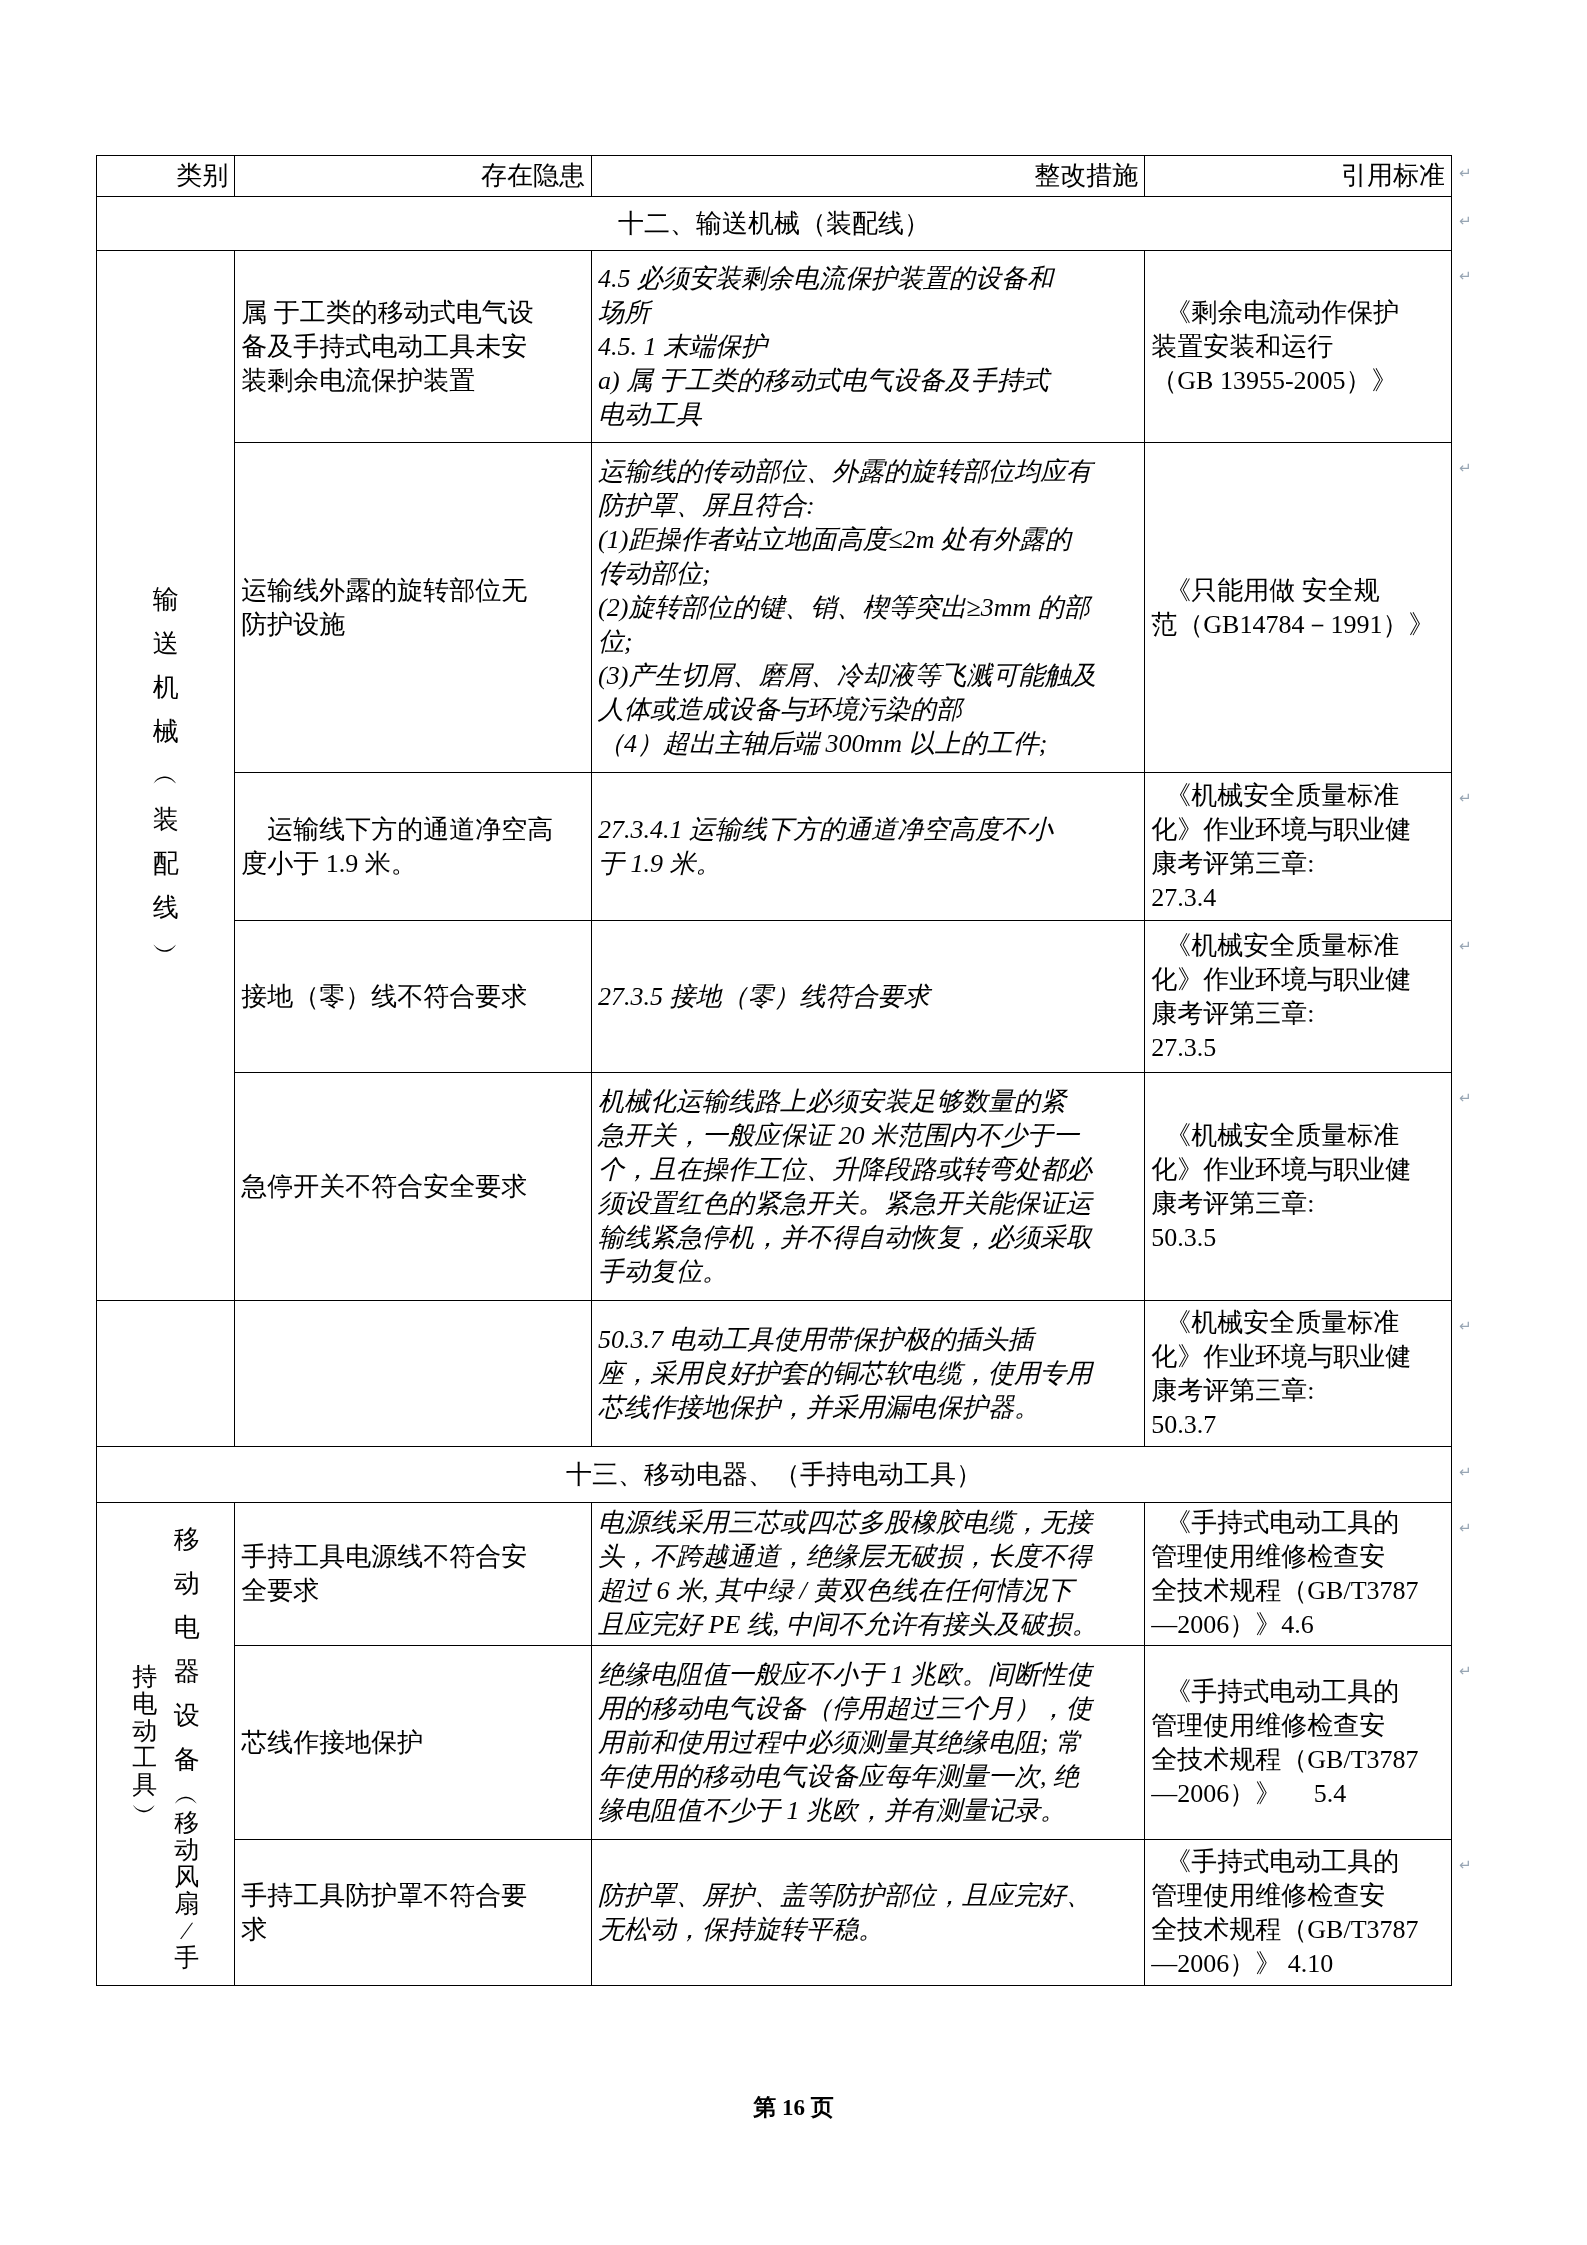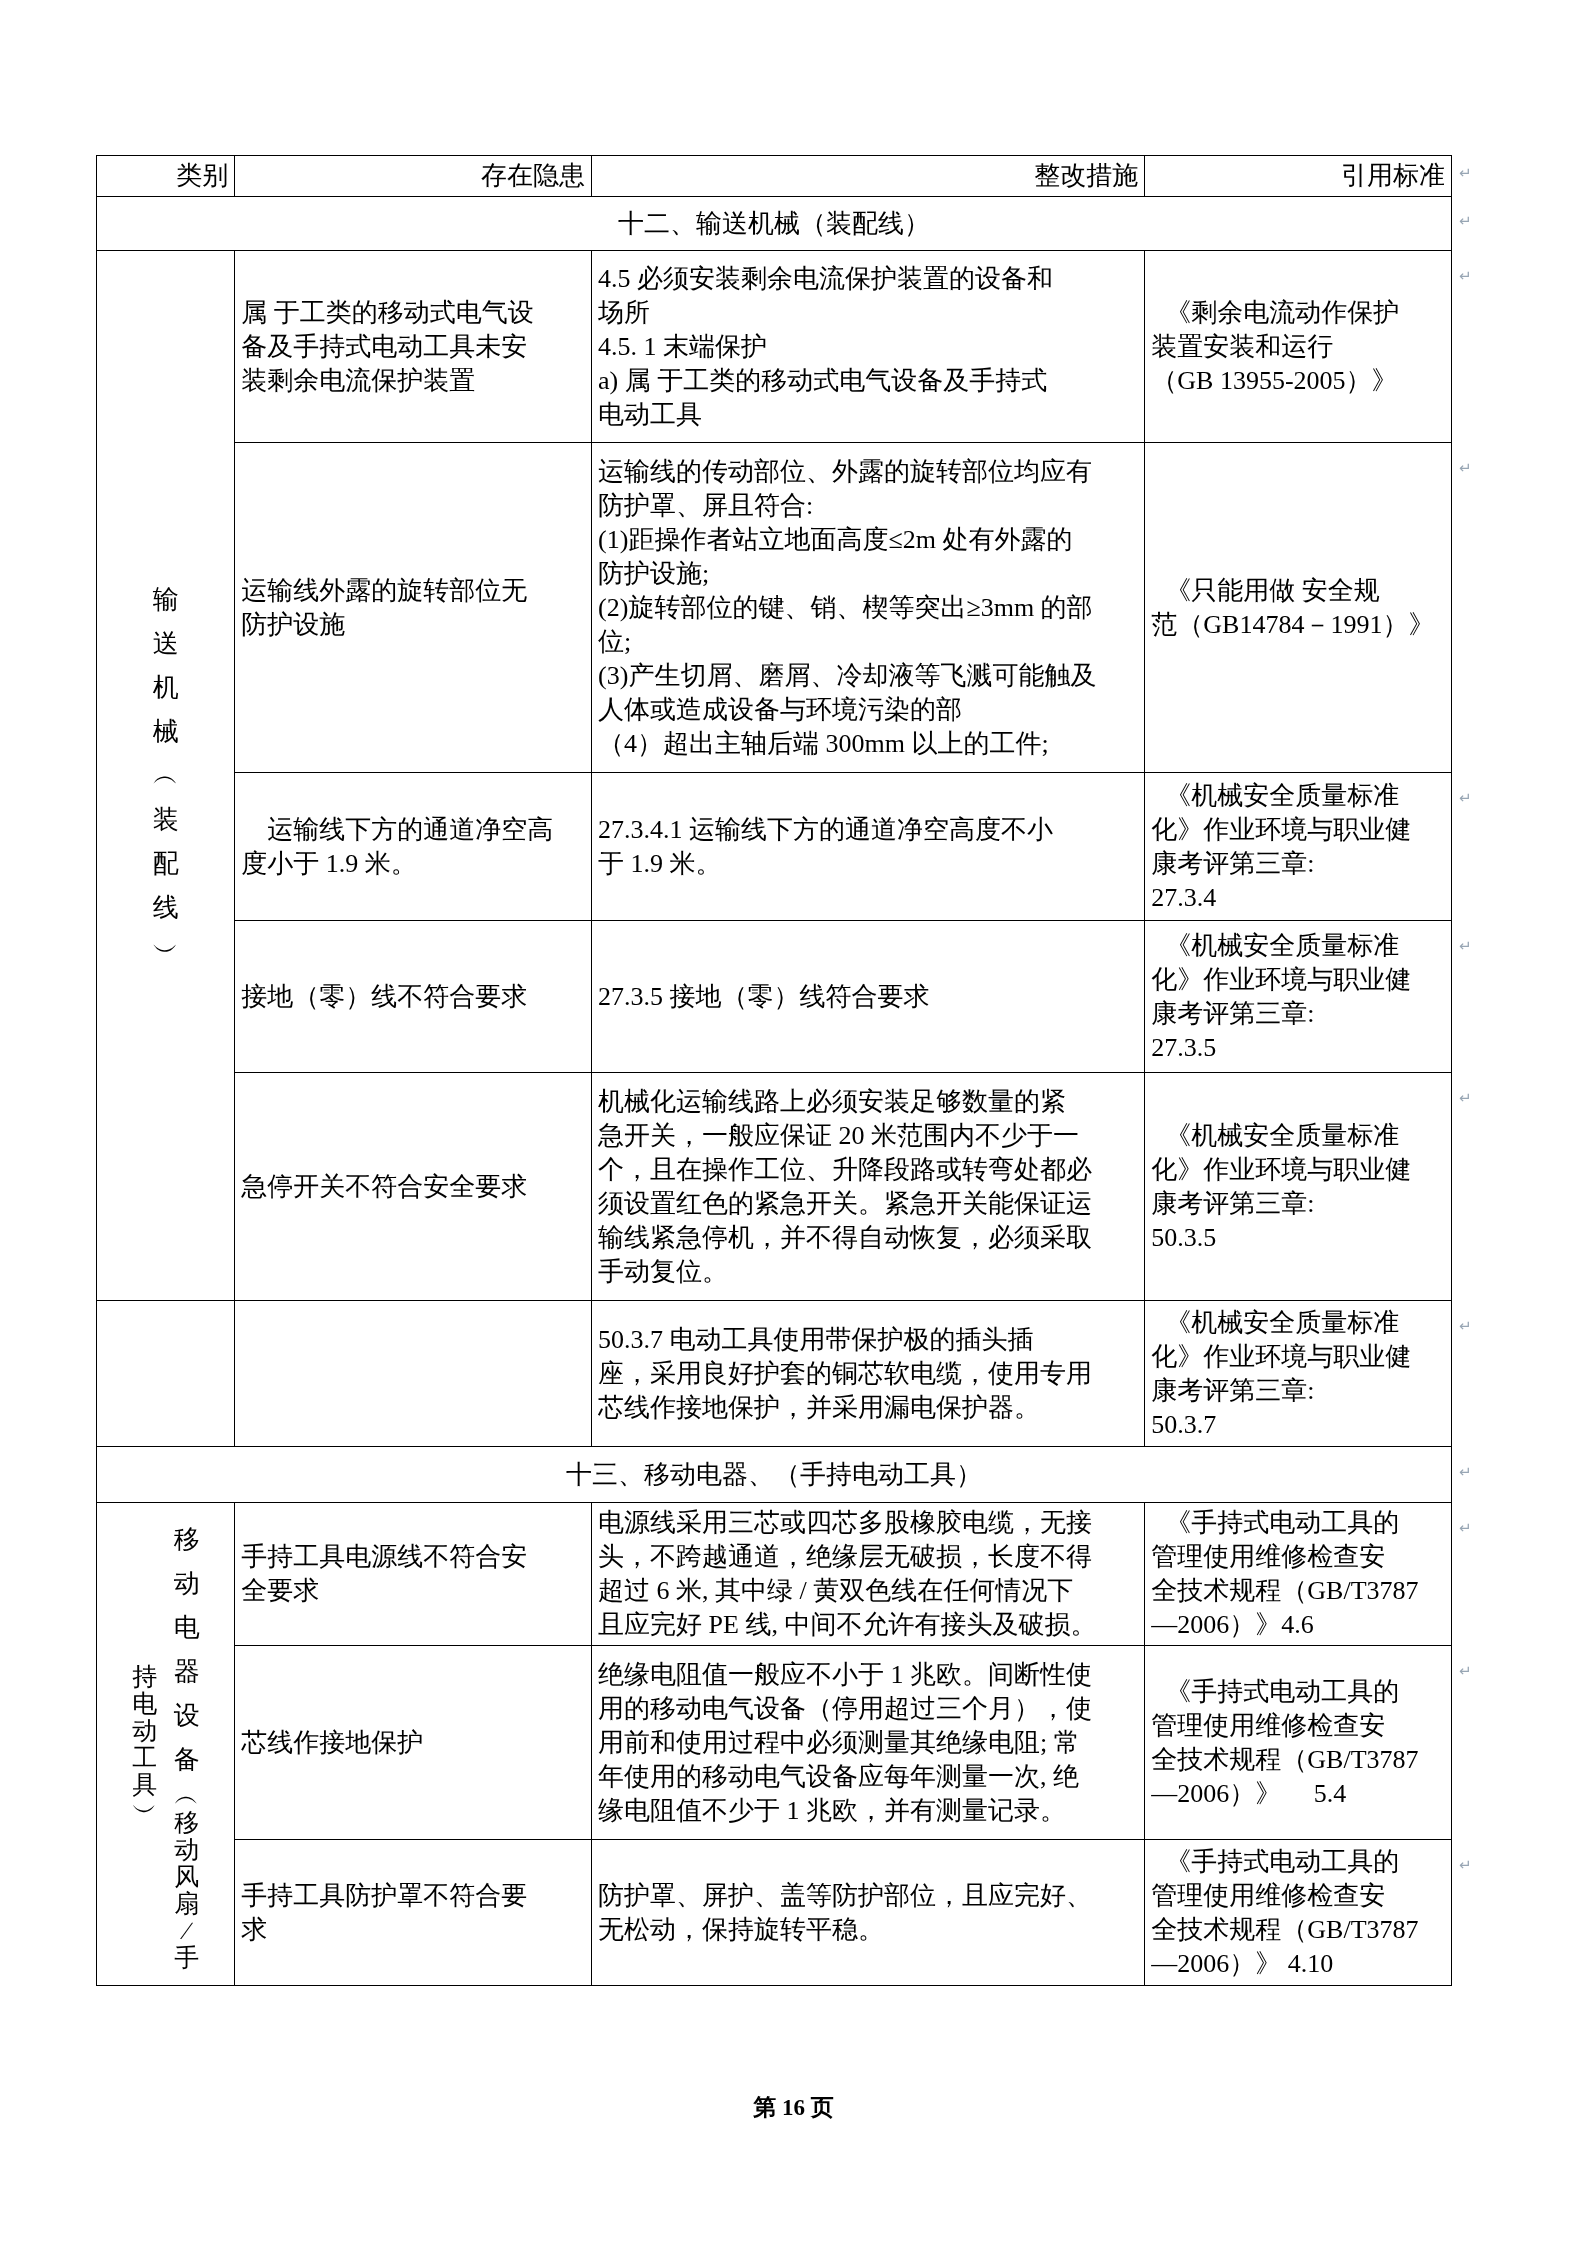"4.5 必须安装剩余电流保护装置的设备和" td.mea { font-style: none -> italic }
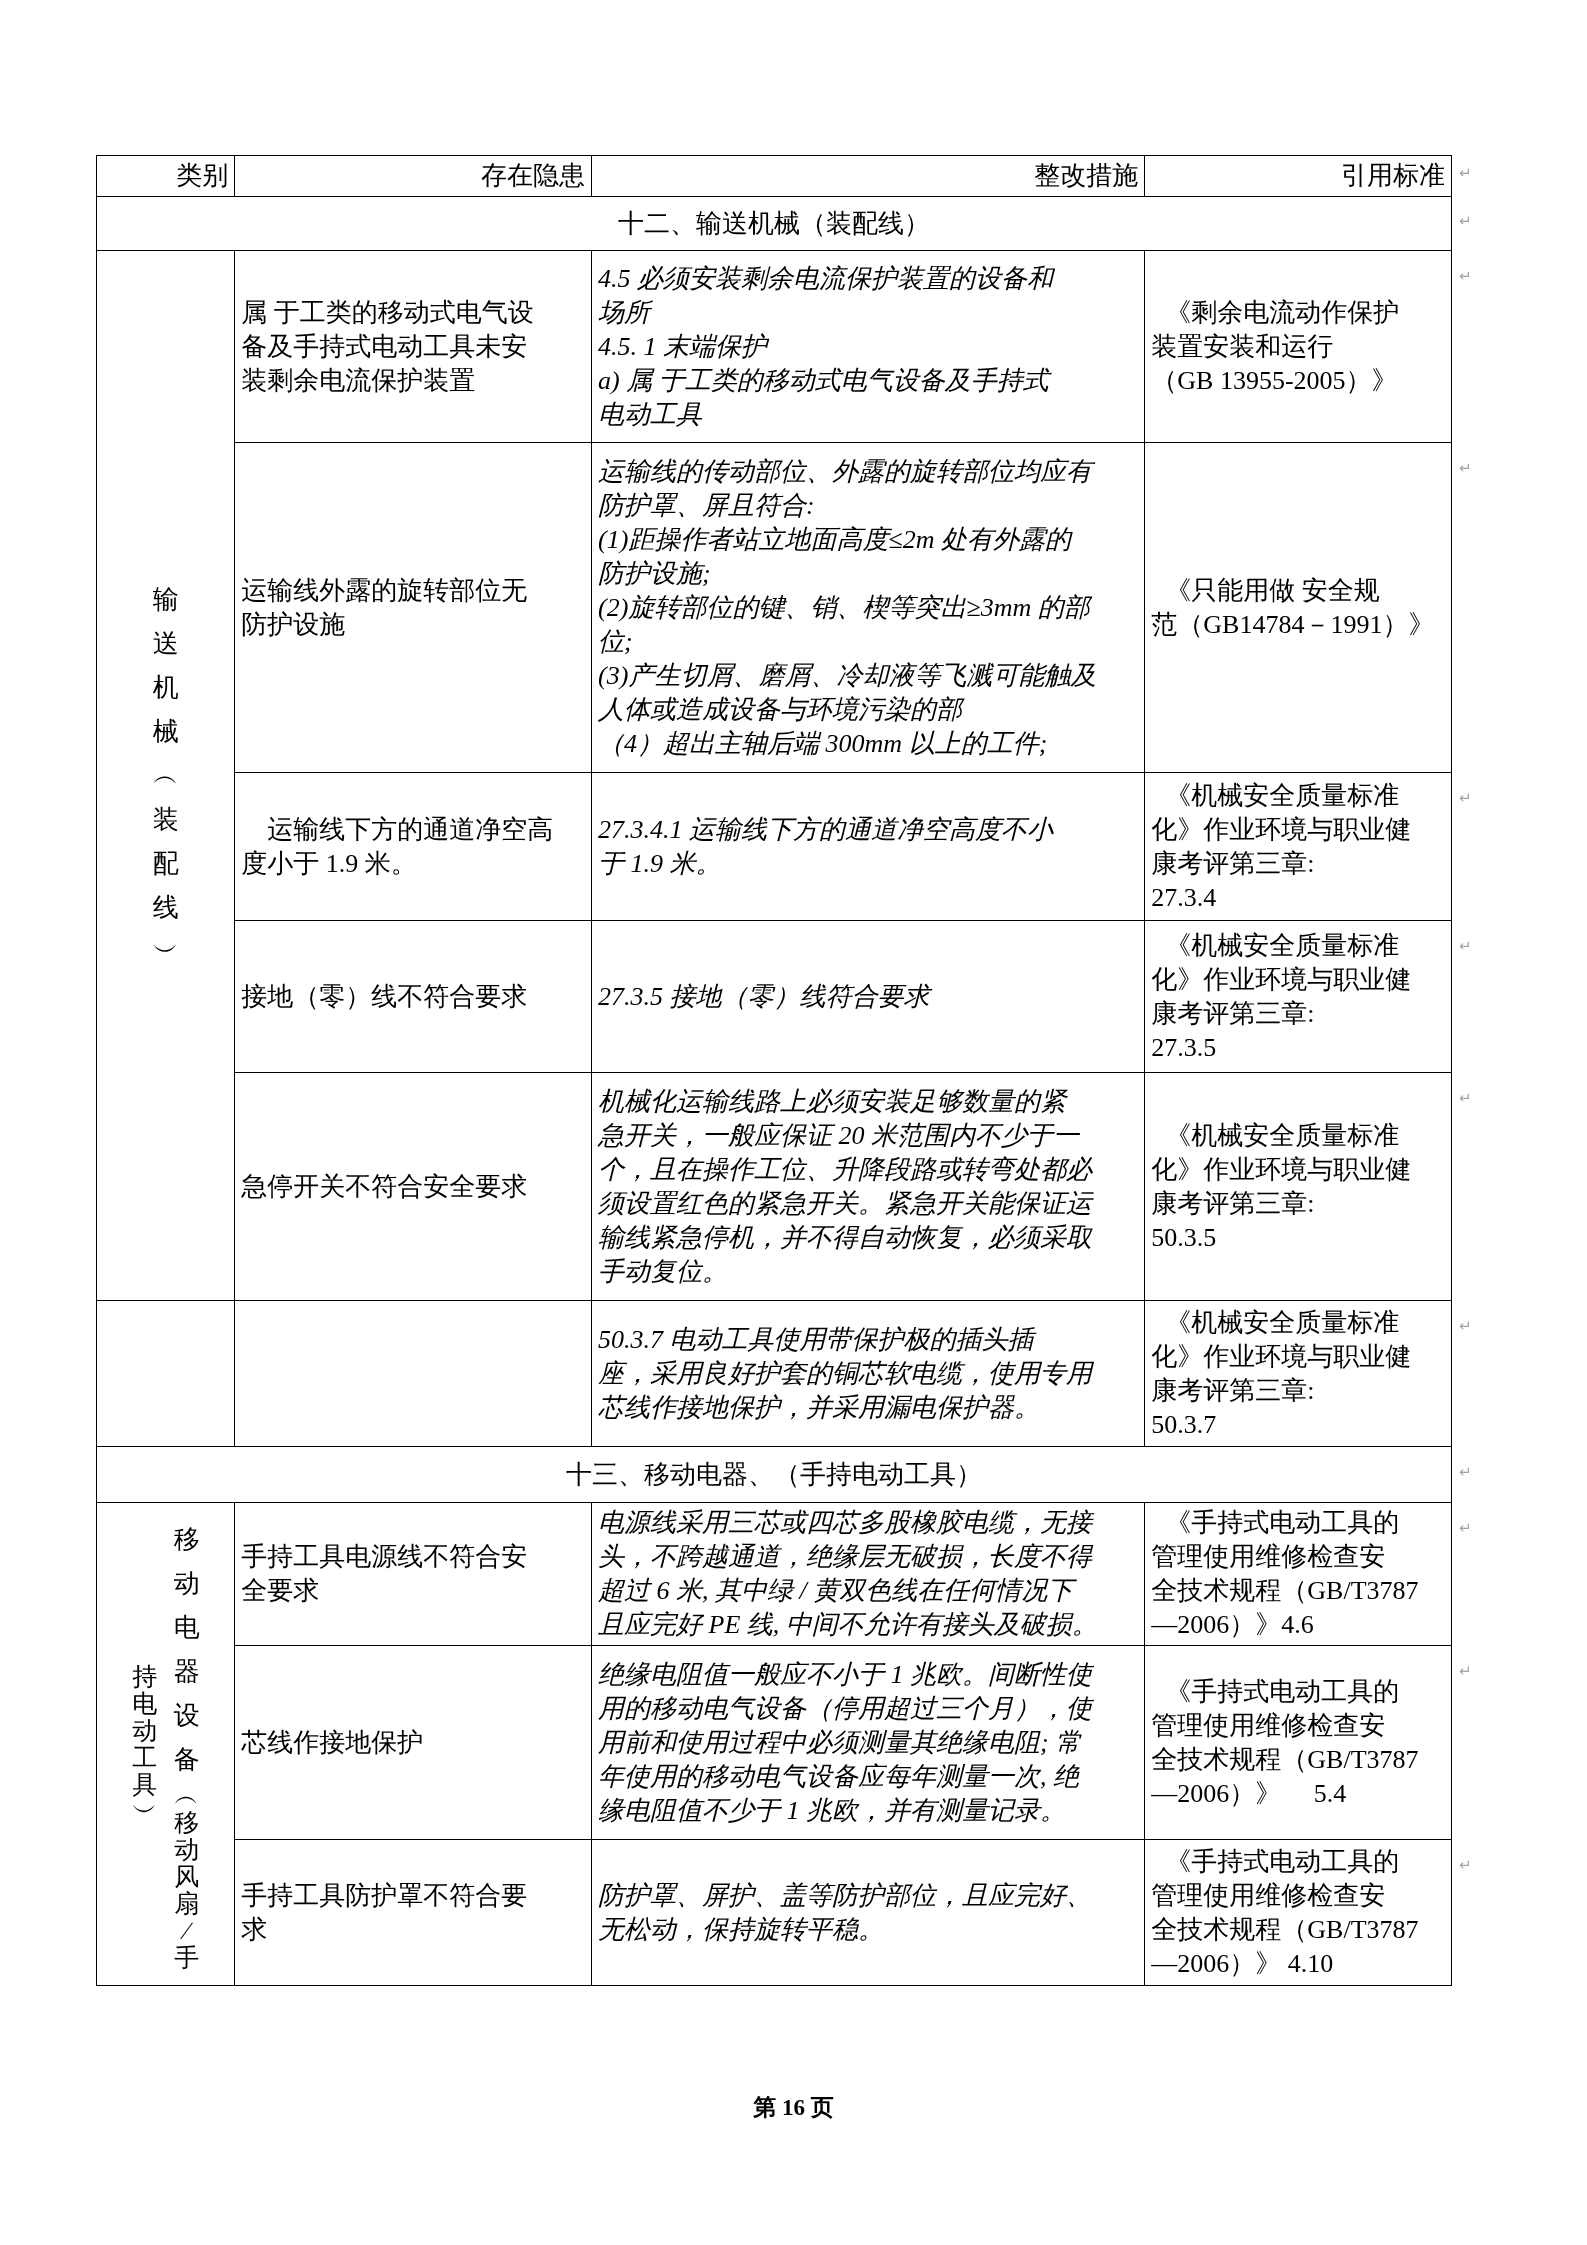"防护设施;" div.line { text: 防护设施 -> 传动部位 }
